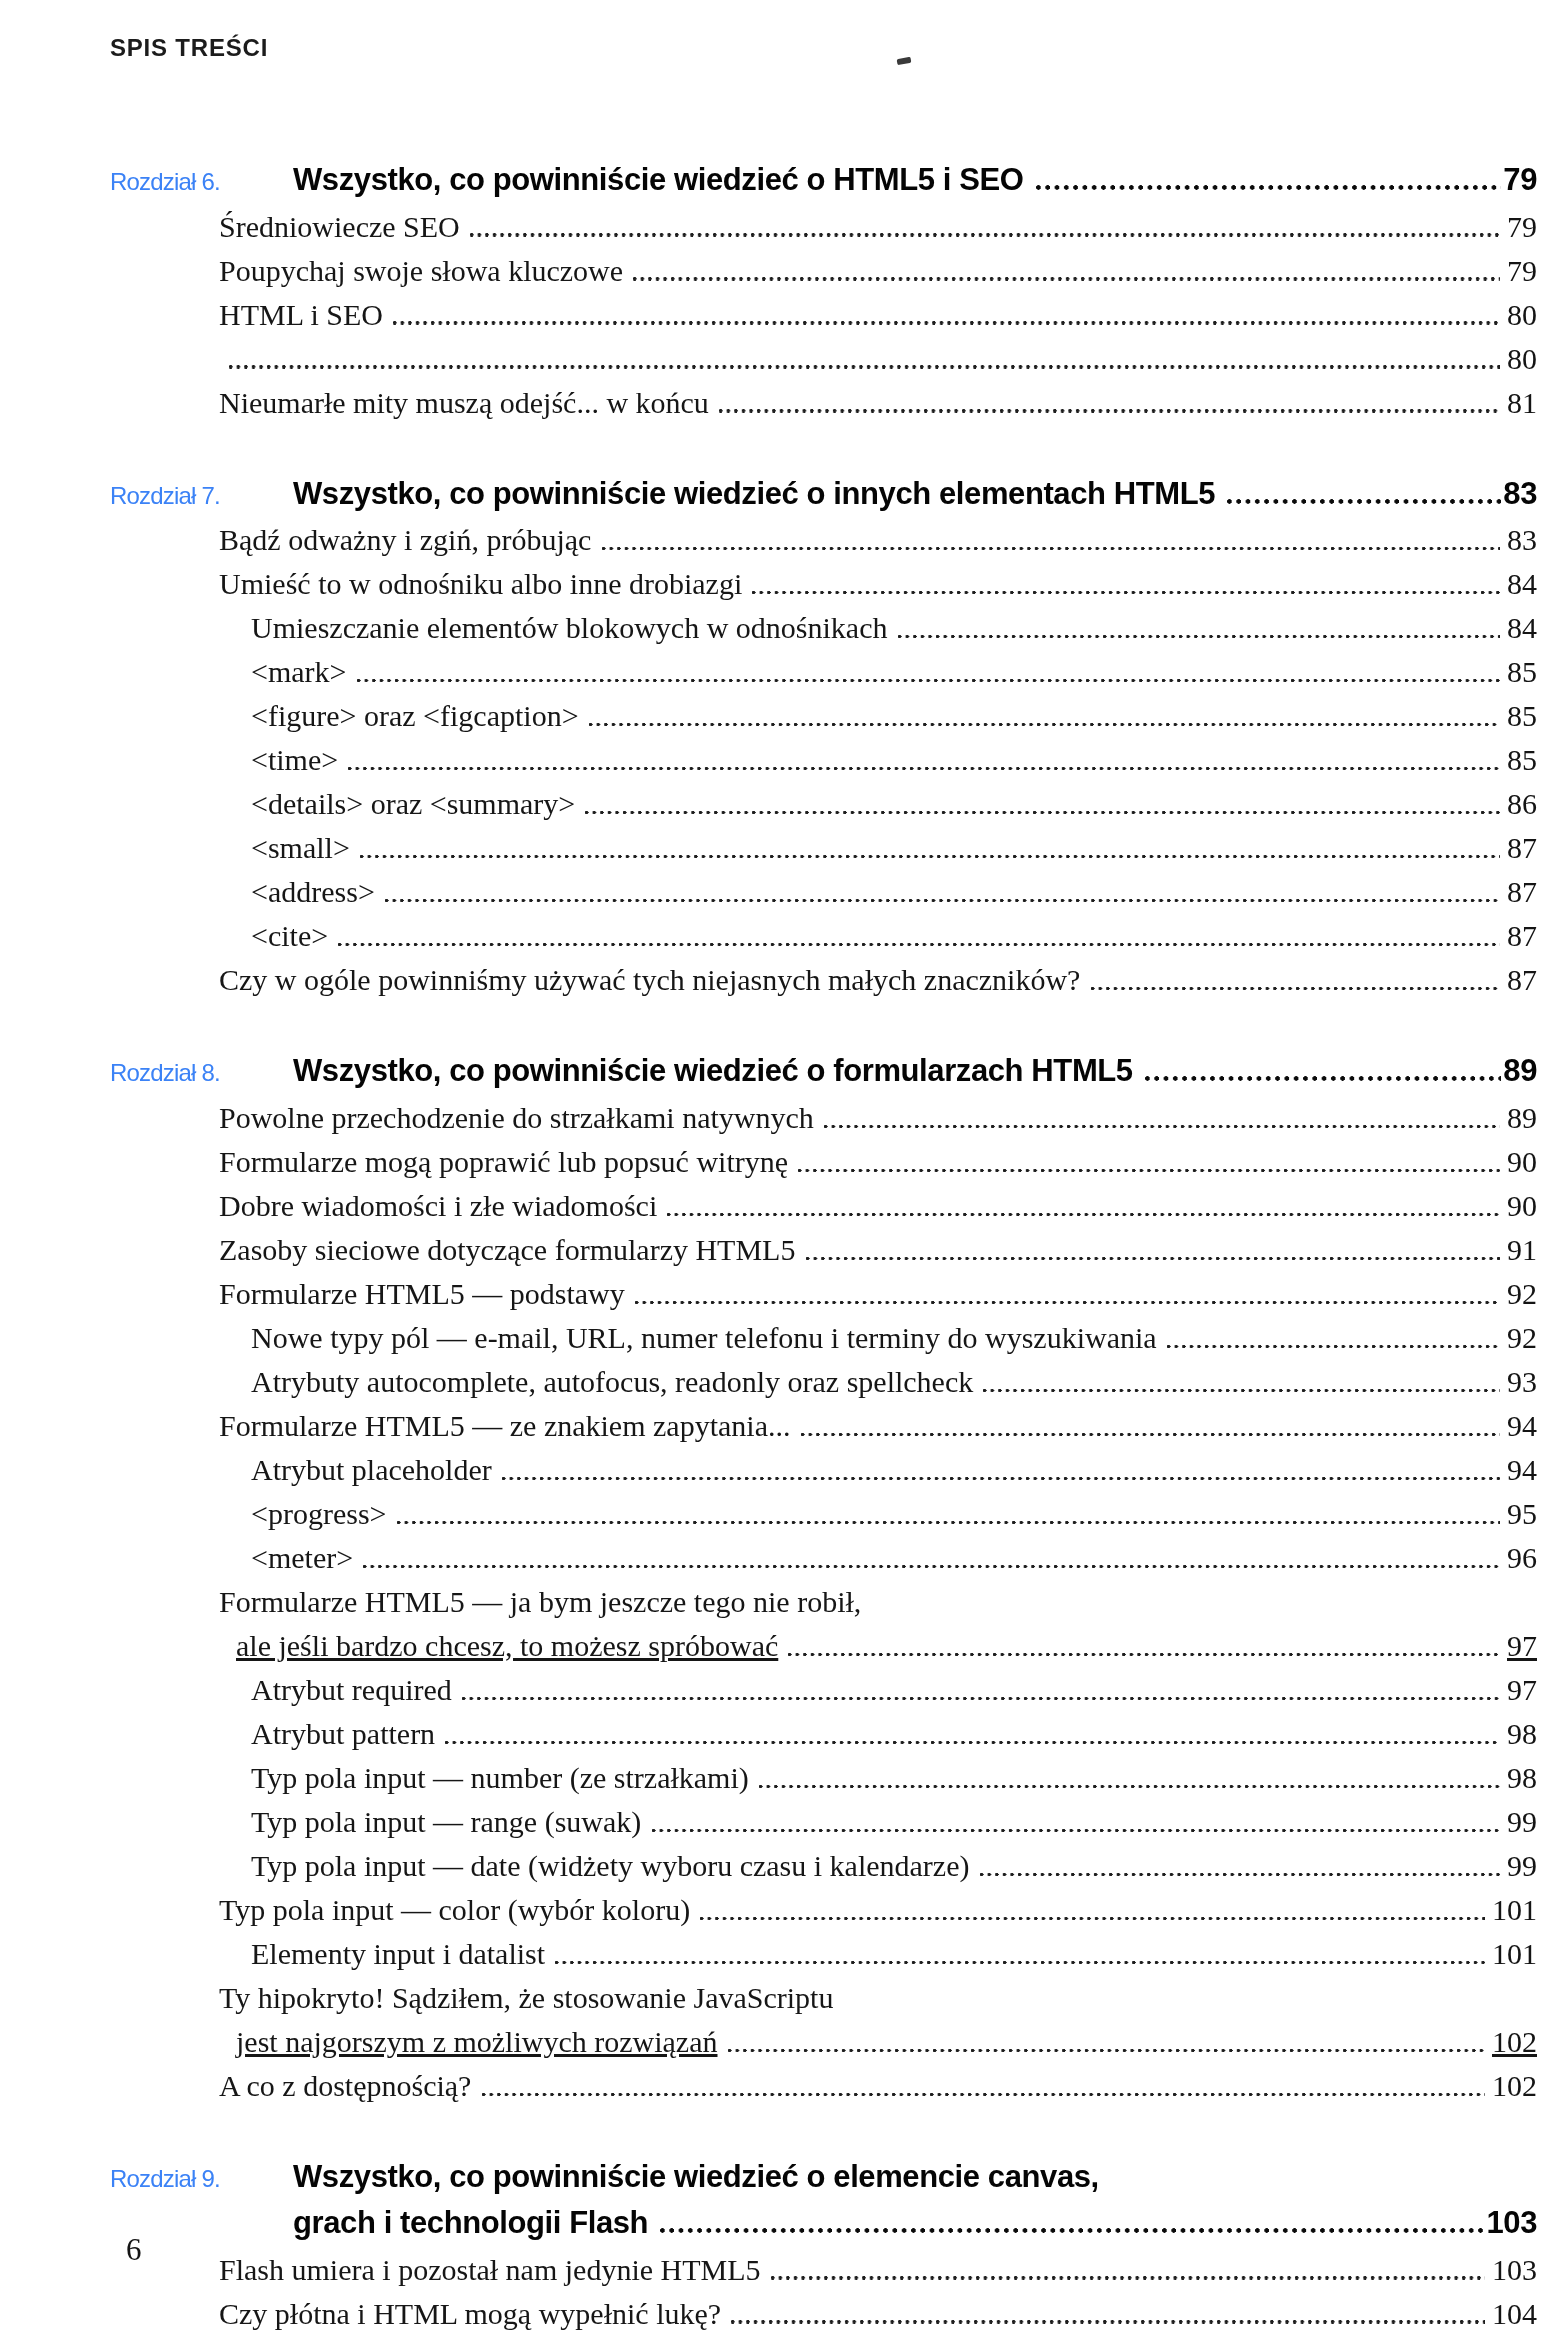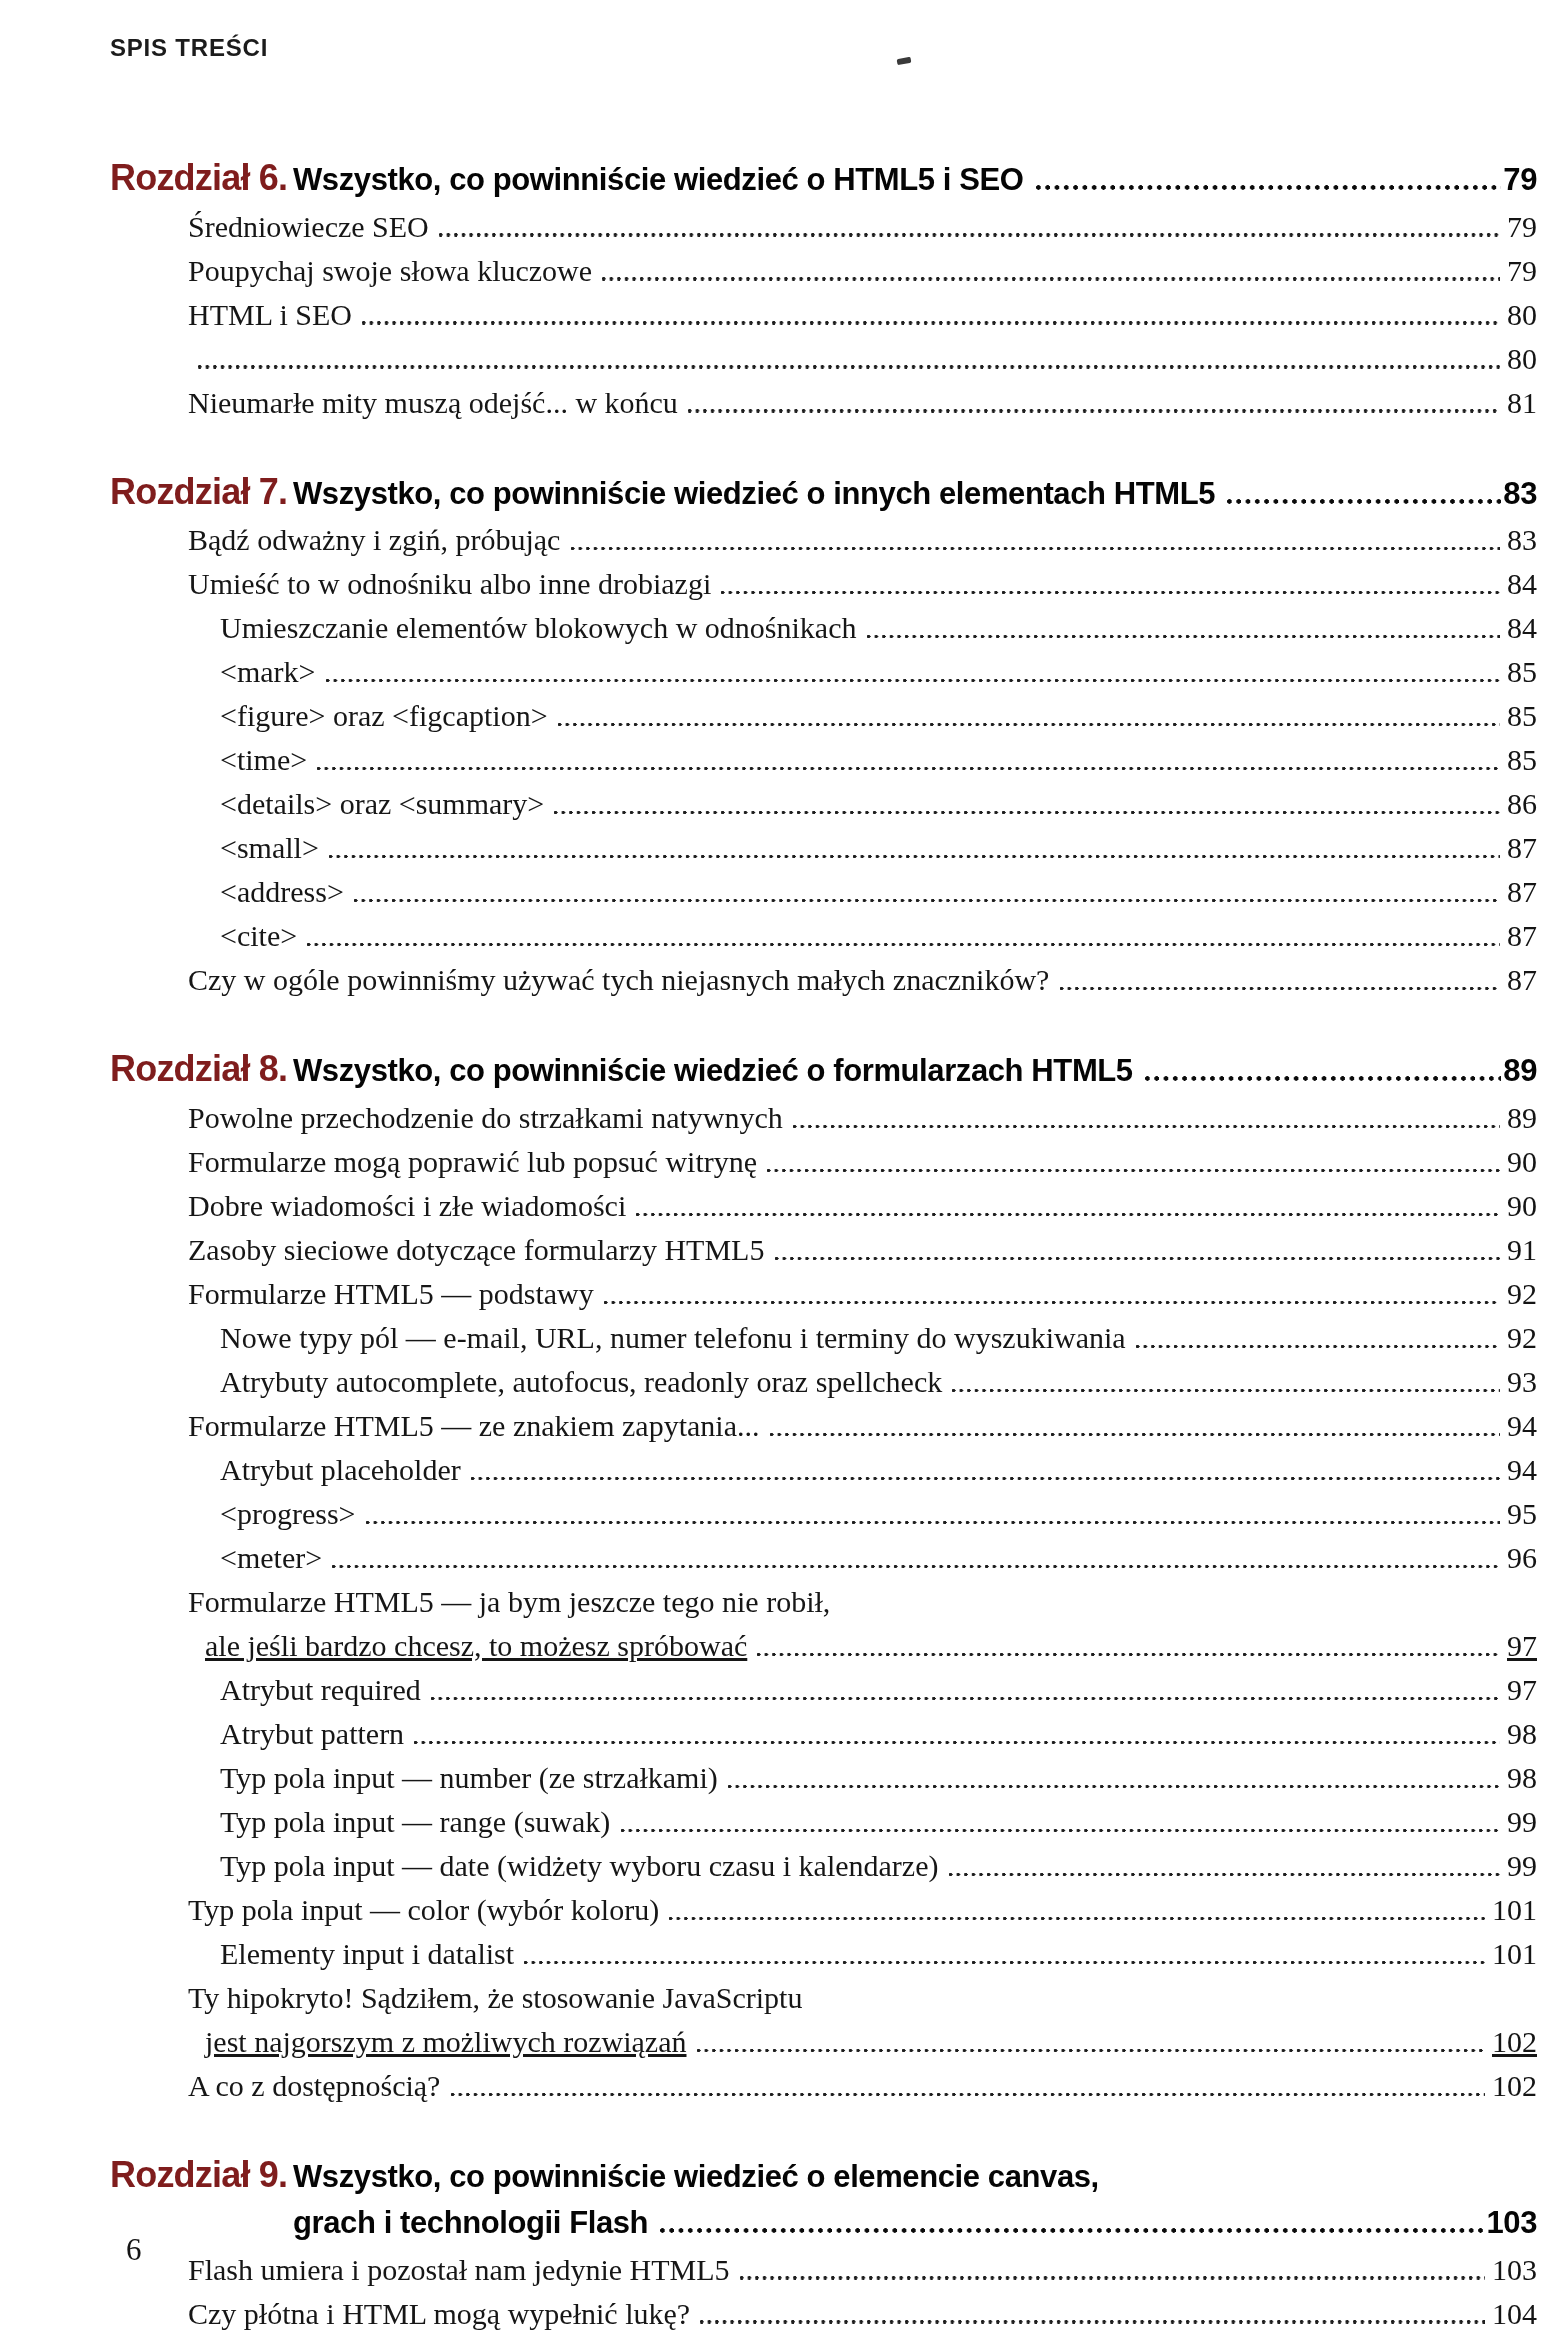"Rozdział 6." .chapter-label { color: #7f1d1d -> #3b82f6; font-size: 36px -> 24px; font-weight: 700 -> 400 }
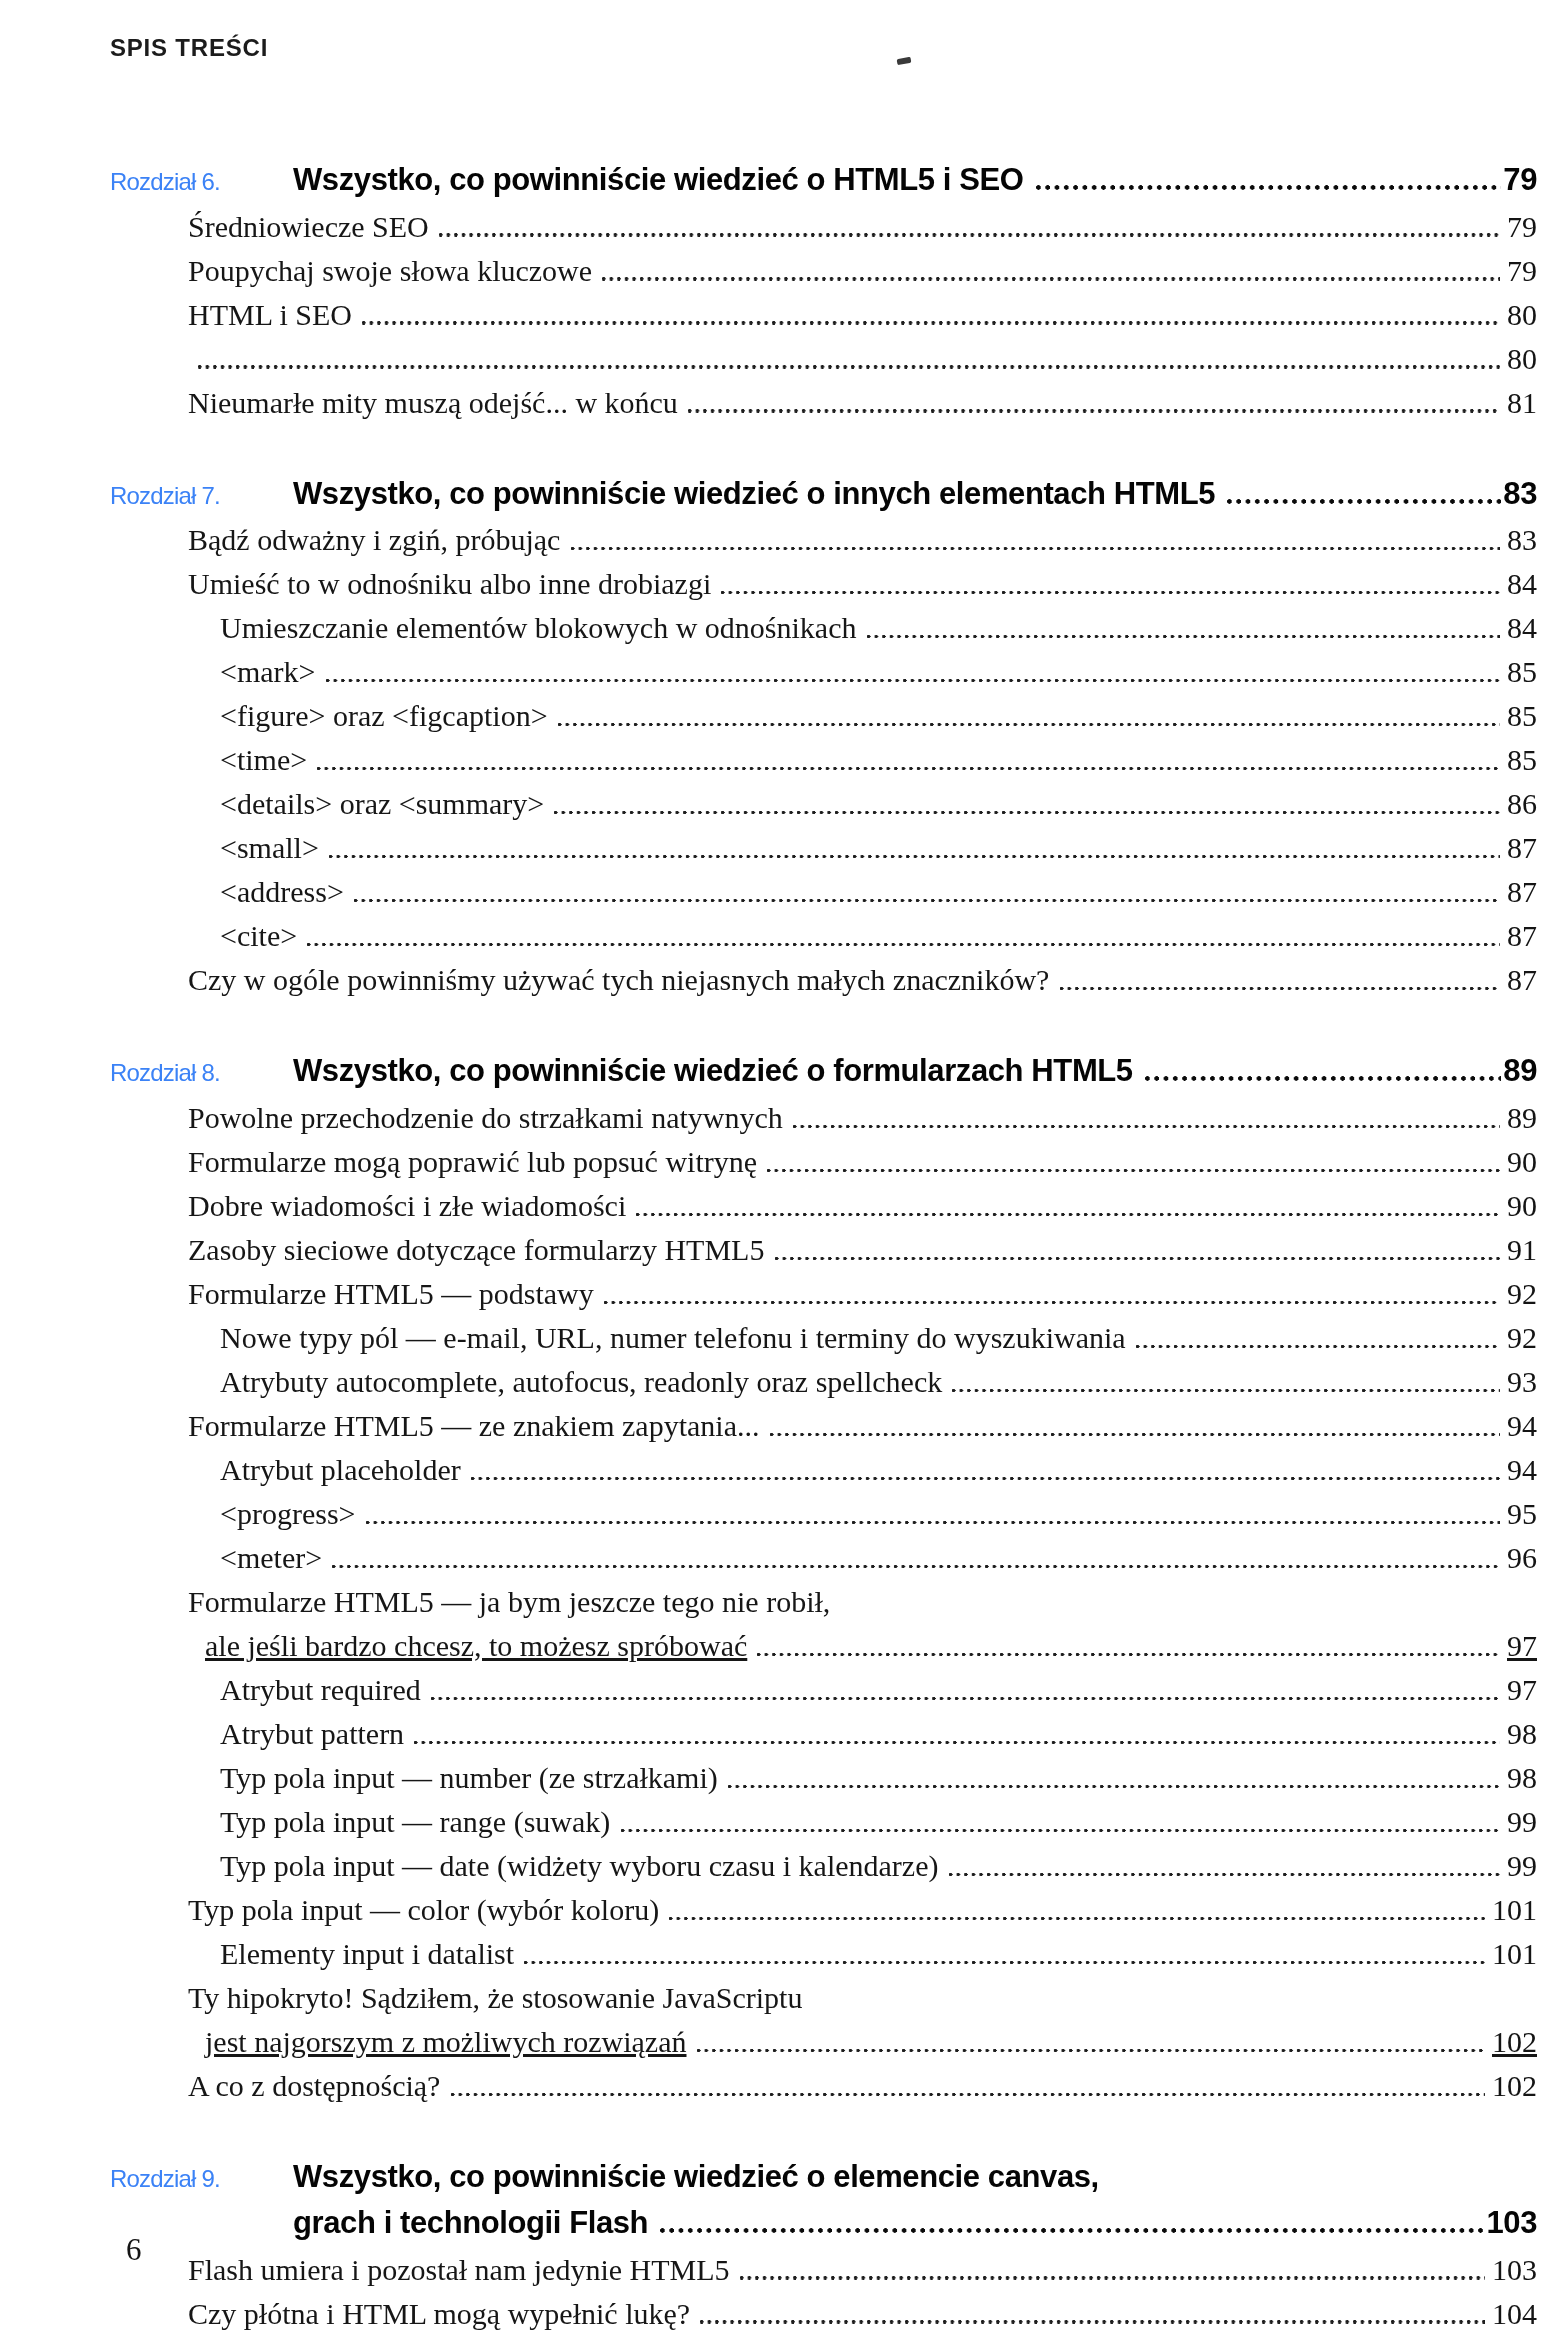"Średniowiecze SEO" .entries { margin-left: 78px -> 109px }
